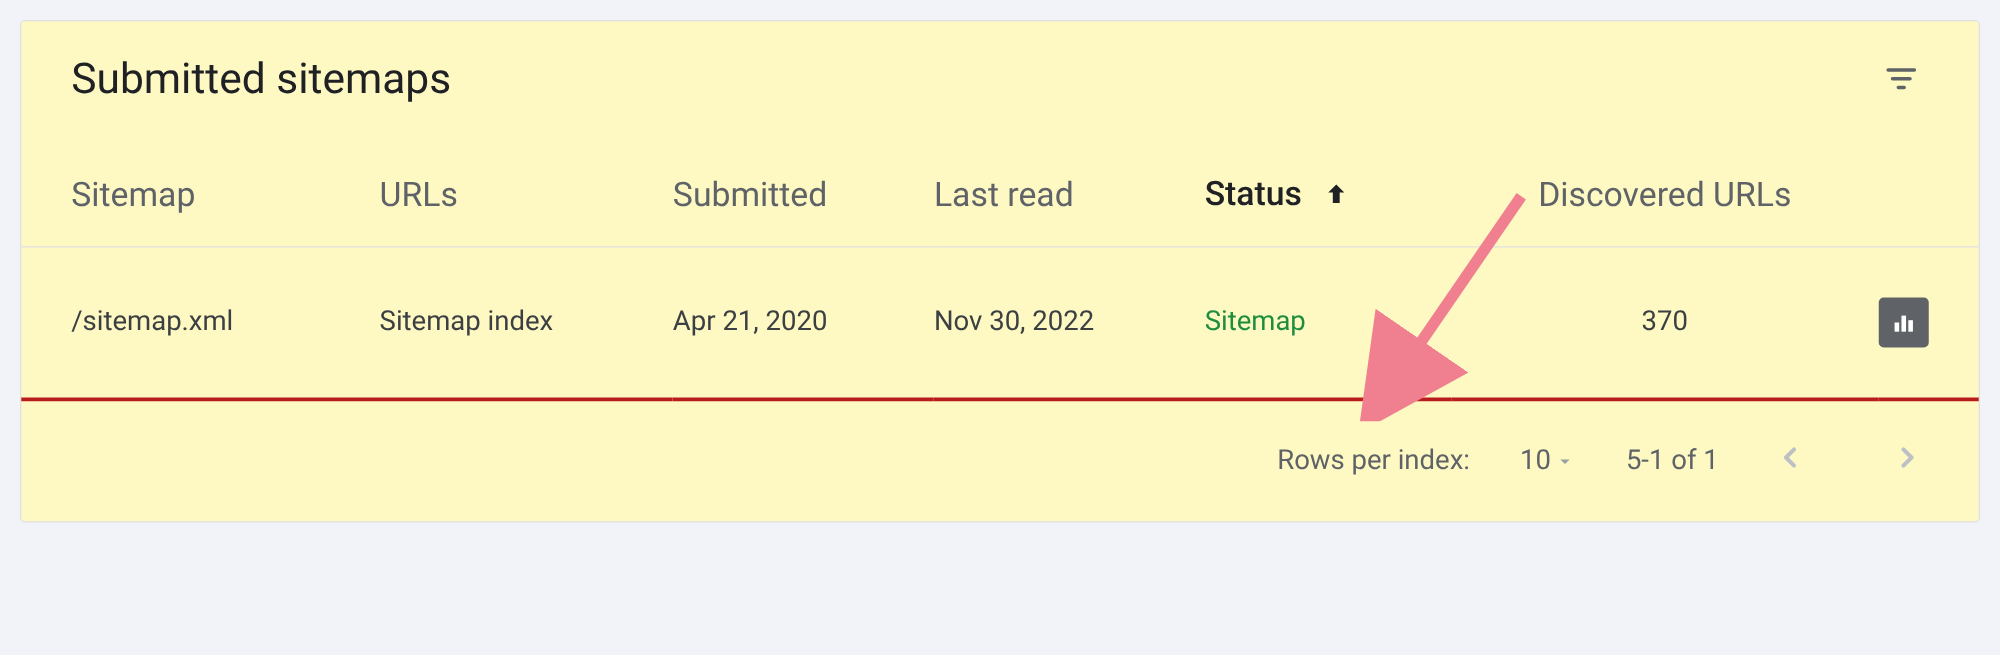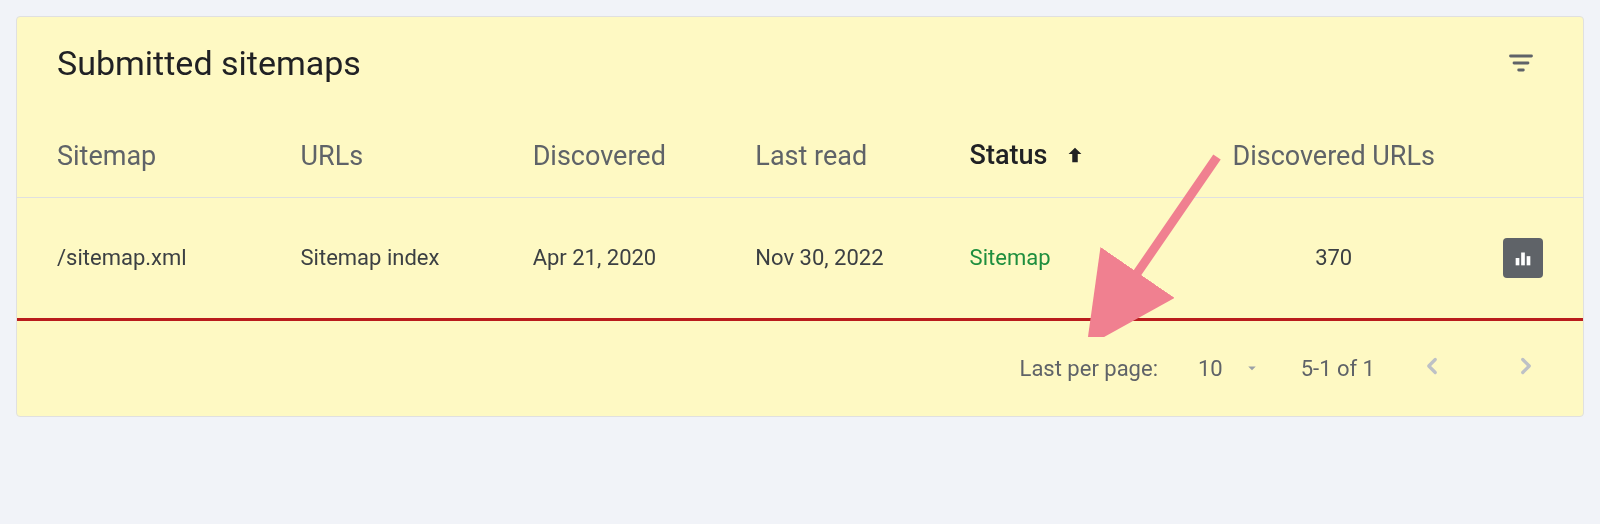"Discovered" span { text: Discovered -> Submitted }
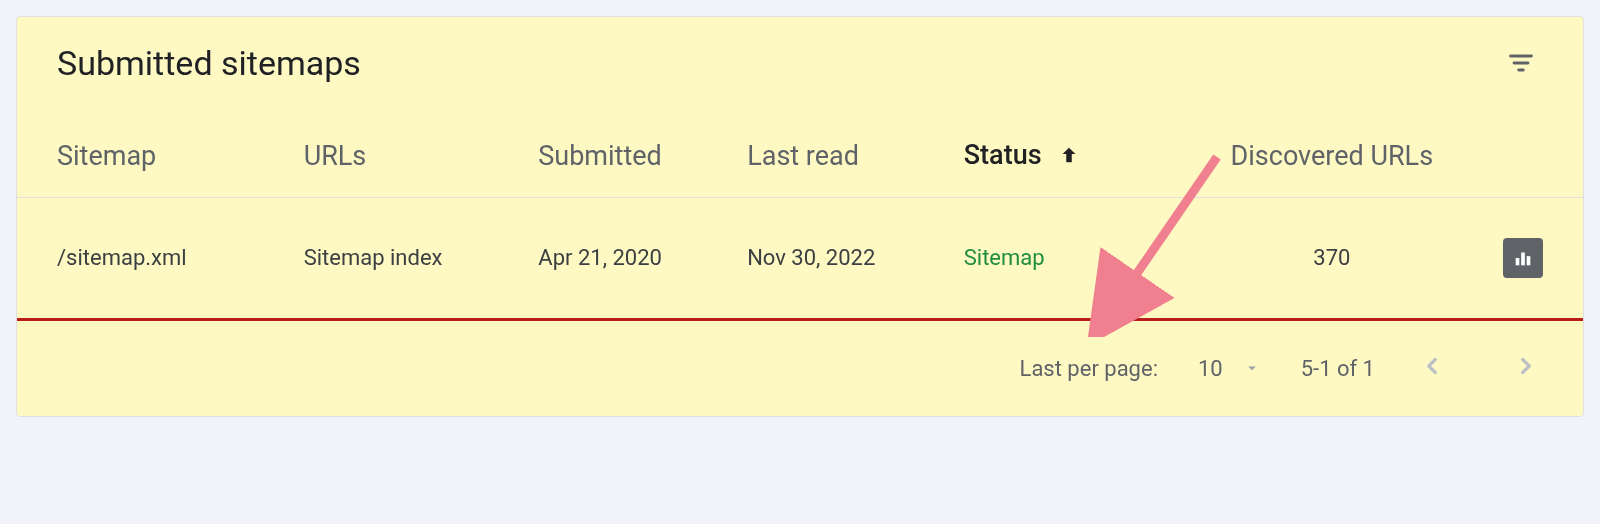"Last per page:" span { text: Last per page -> Rows per index }
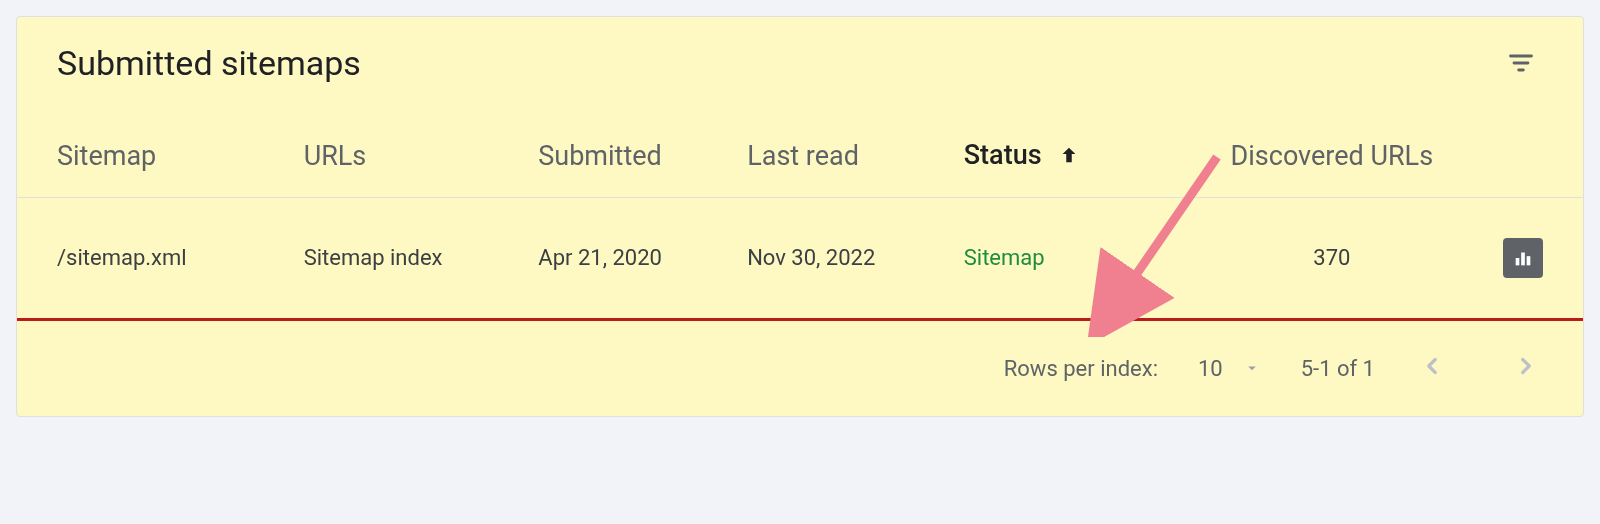"10" .rows-select { gap: 20px -> 2px }
